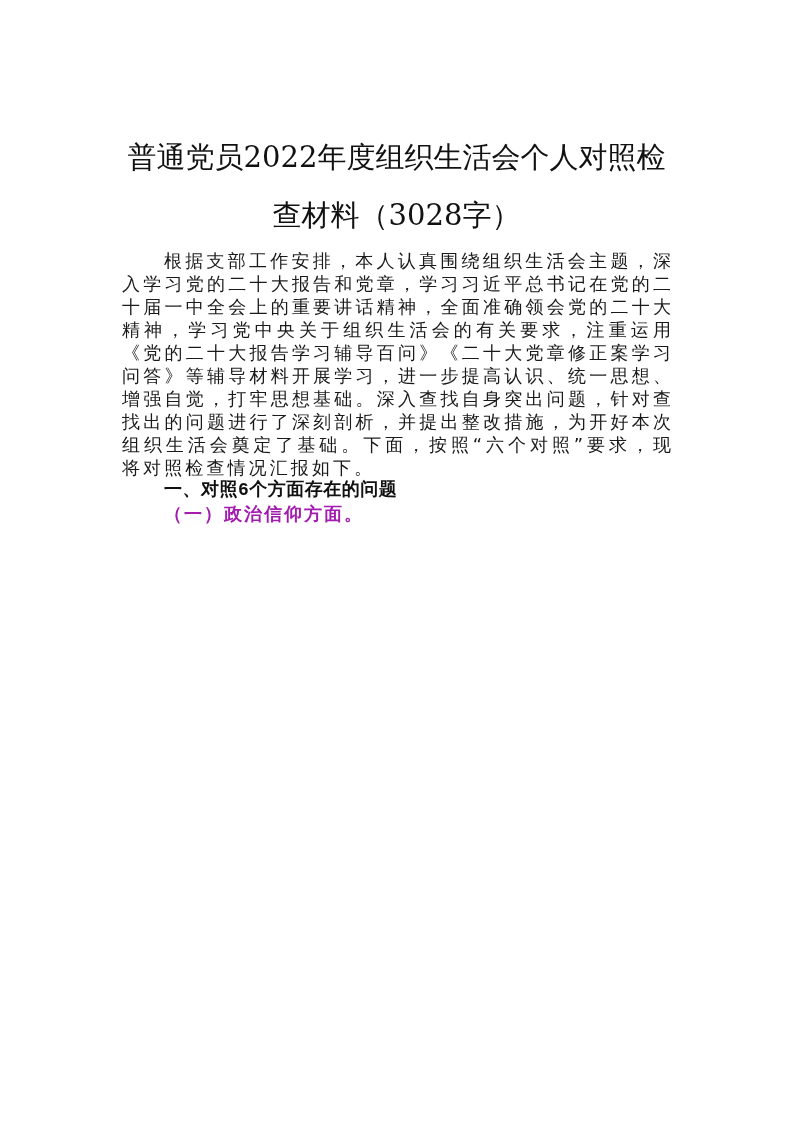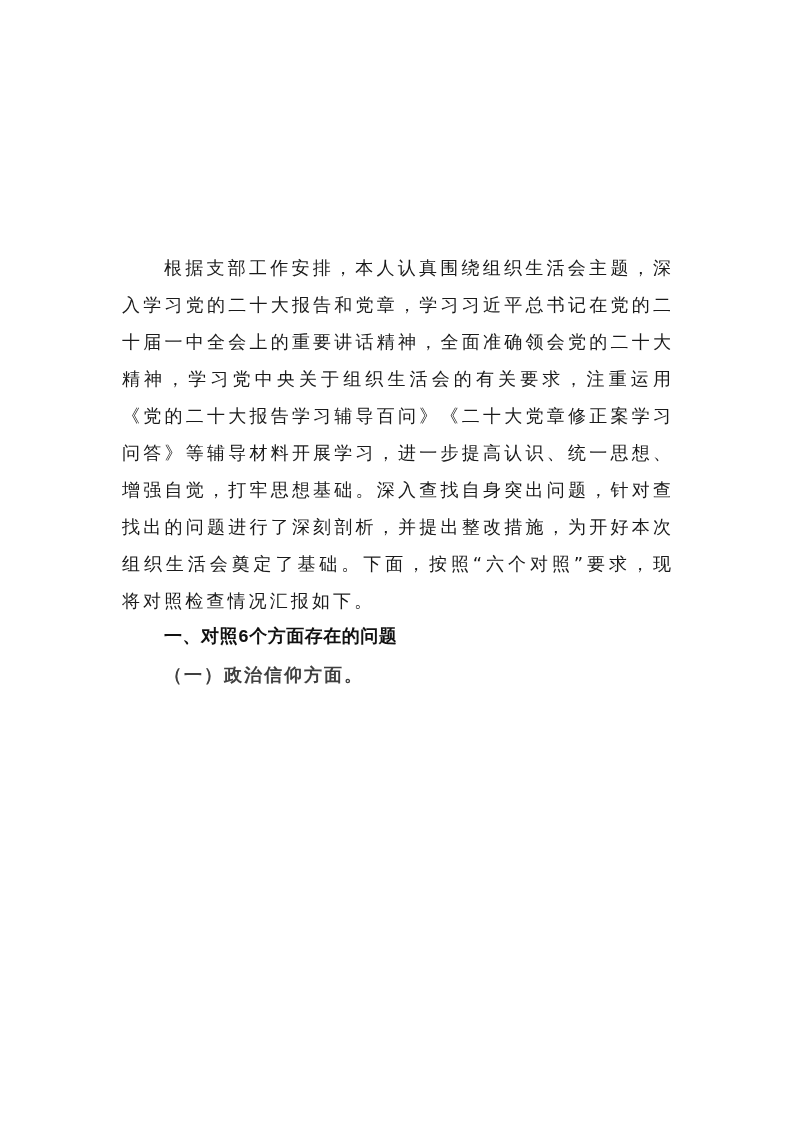"普通党员2022年度组织生活会个人对照检" span.line { html: none -> <span>普通党员2022年度组织生活会个人对照检</span> }
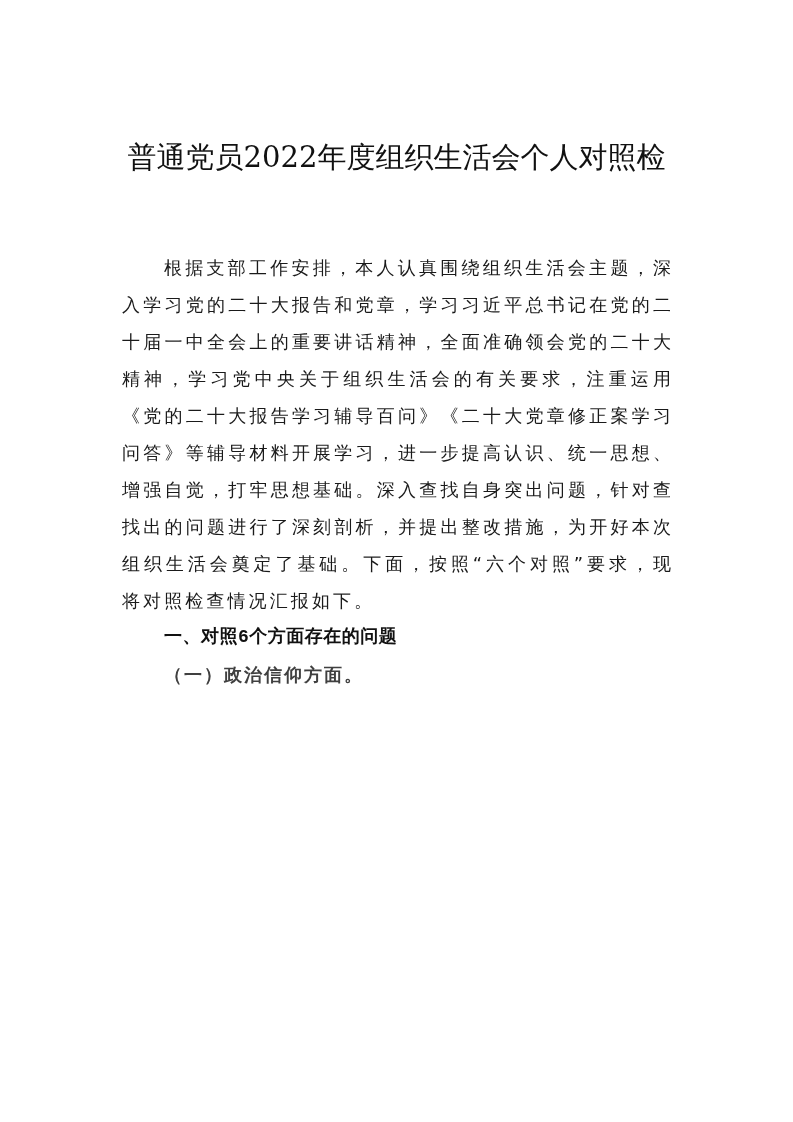"查材料（3028字）" span.line { html: none -> <span>查材料（3028字）</span> }
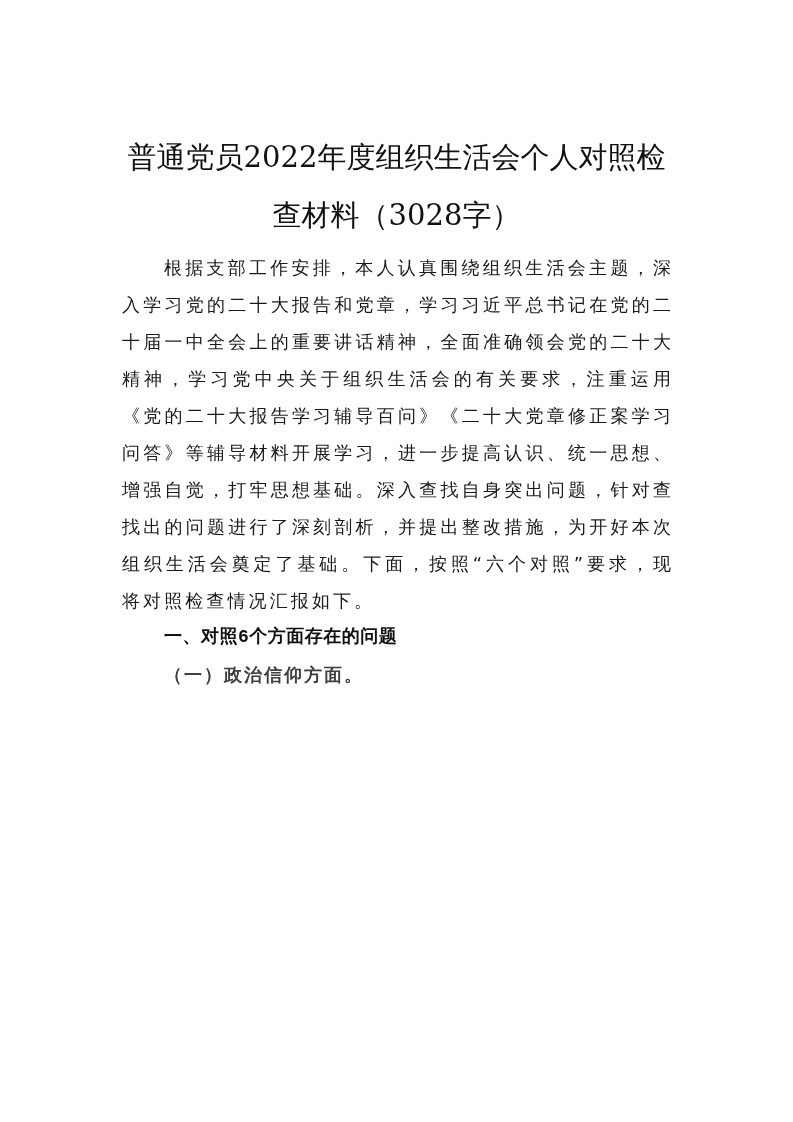"根据支部工作安排，本人认真围绕组织生活会主题，深入学习党的二十大报告和党章，学习" .body { line-height: 37px -> 23px }
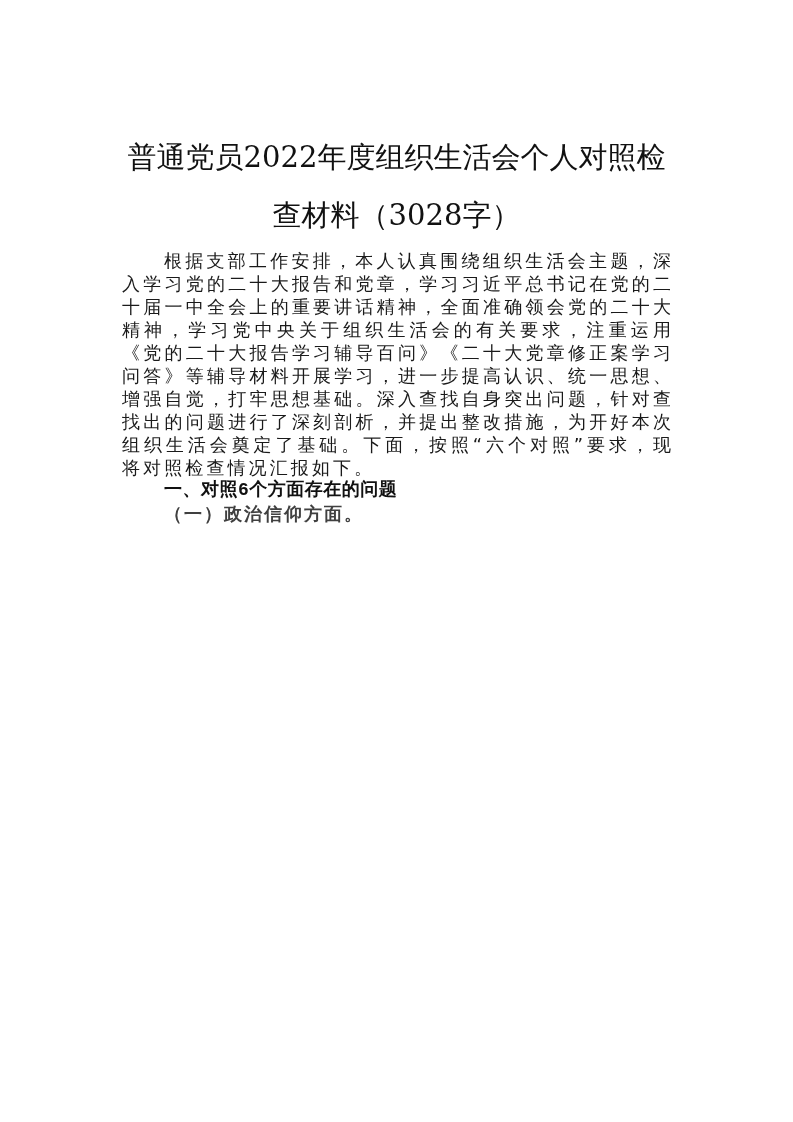"（一）政治信仰方面。" .heading2 { color: #404040 -> #a21caf }
